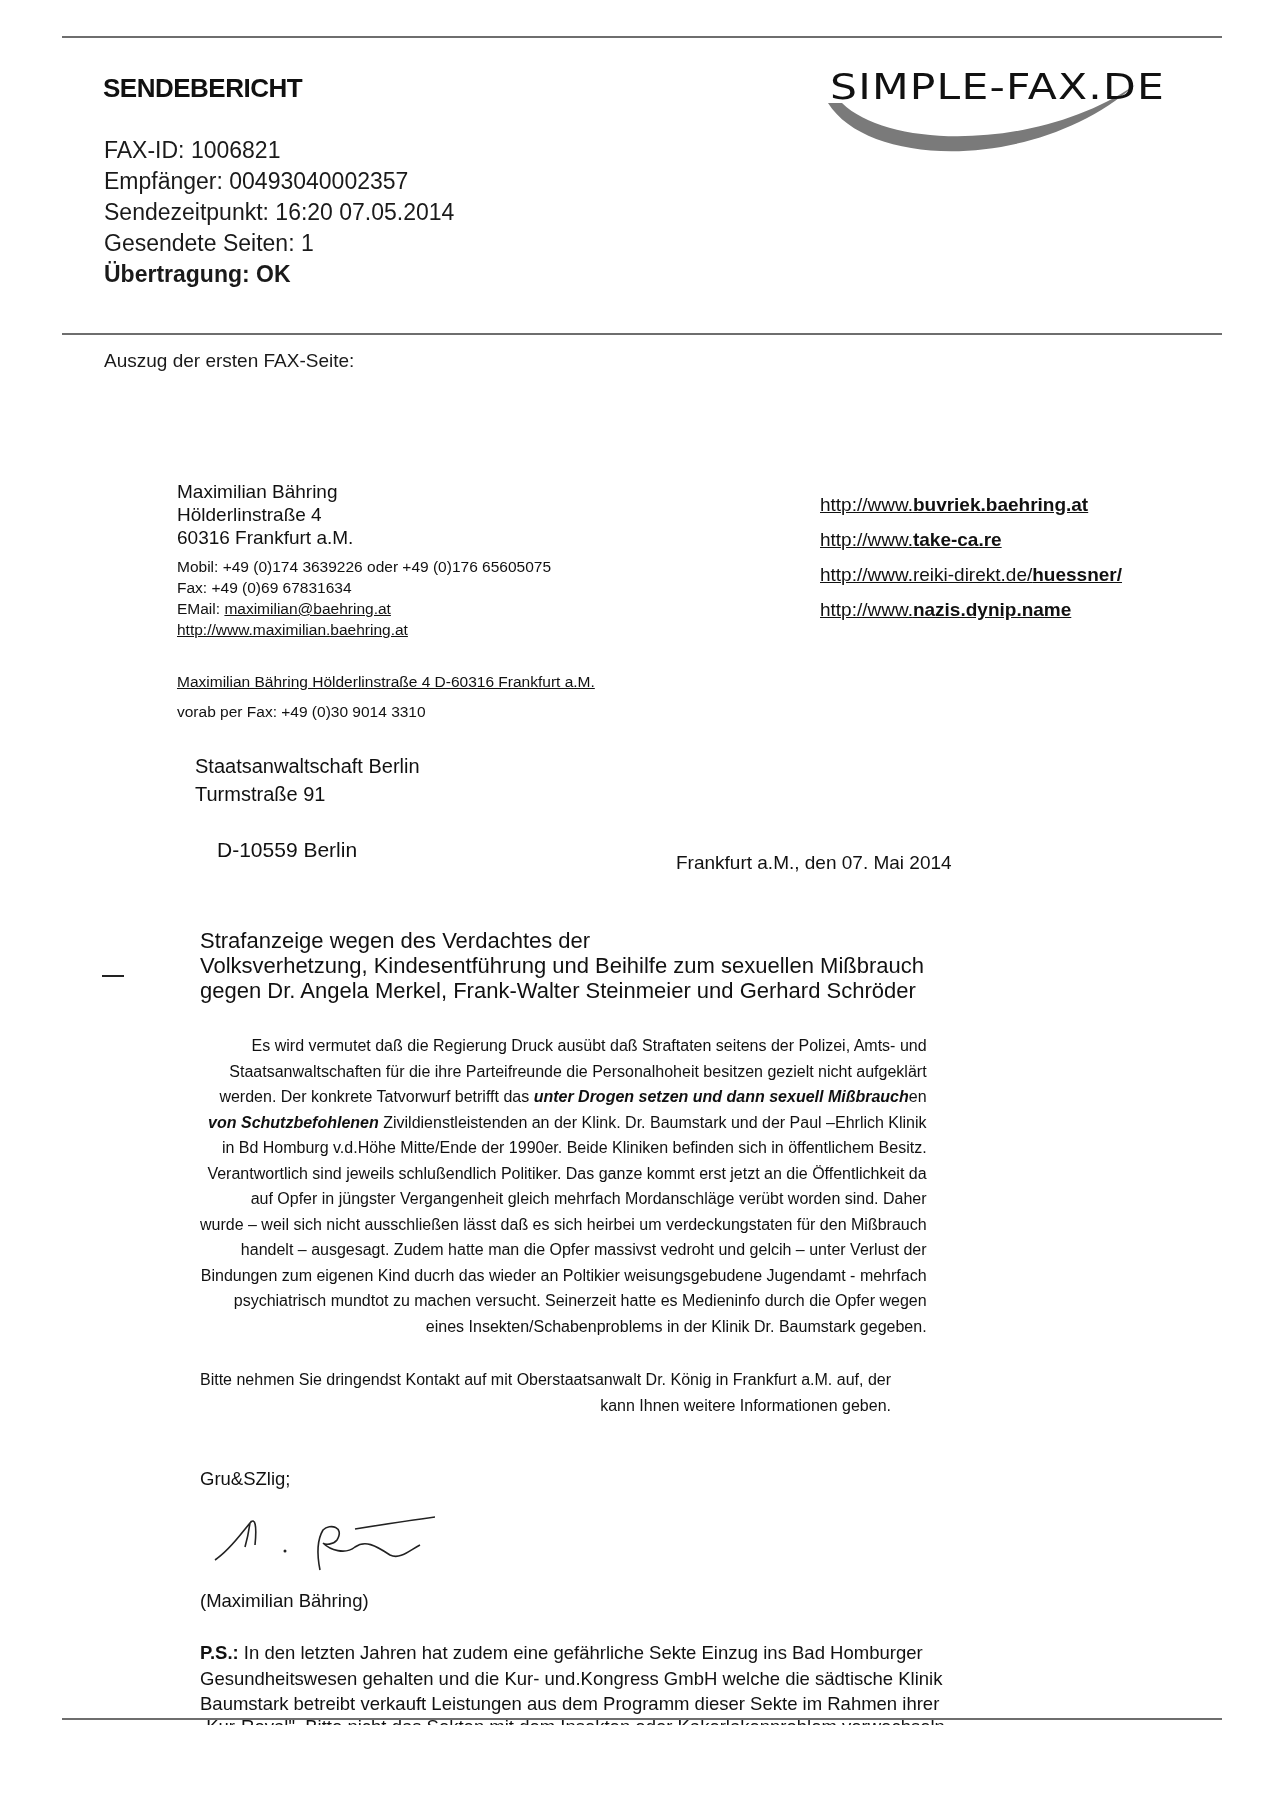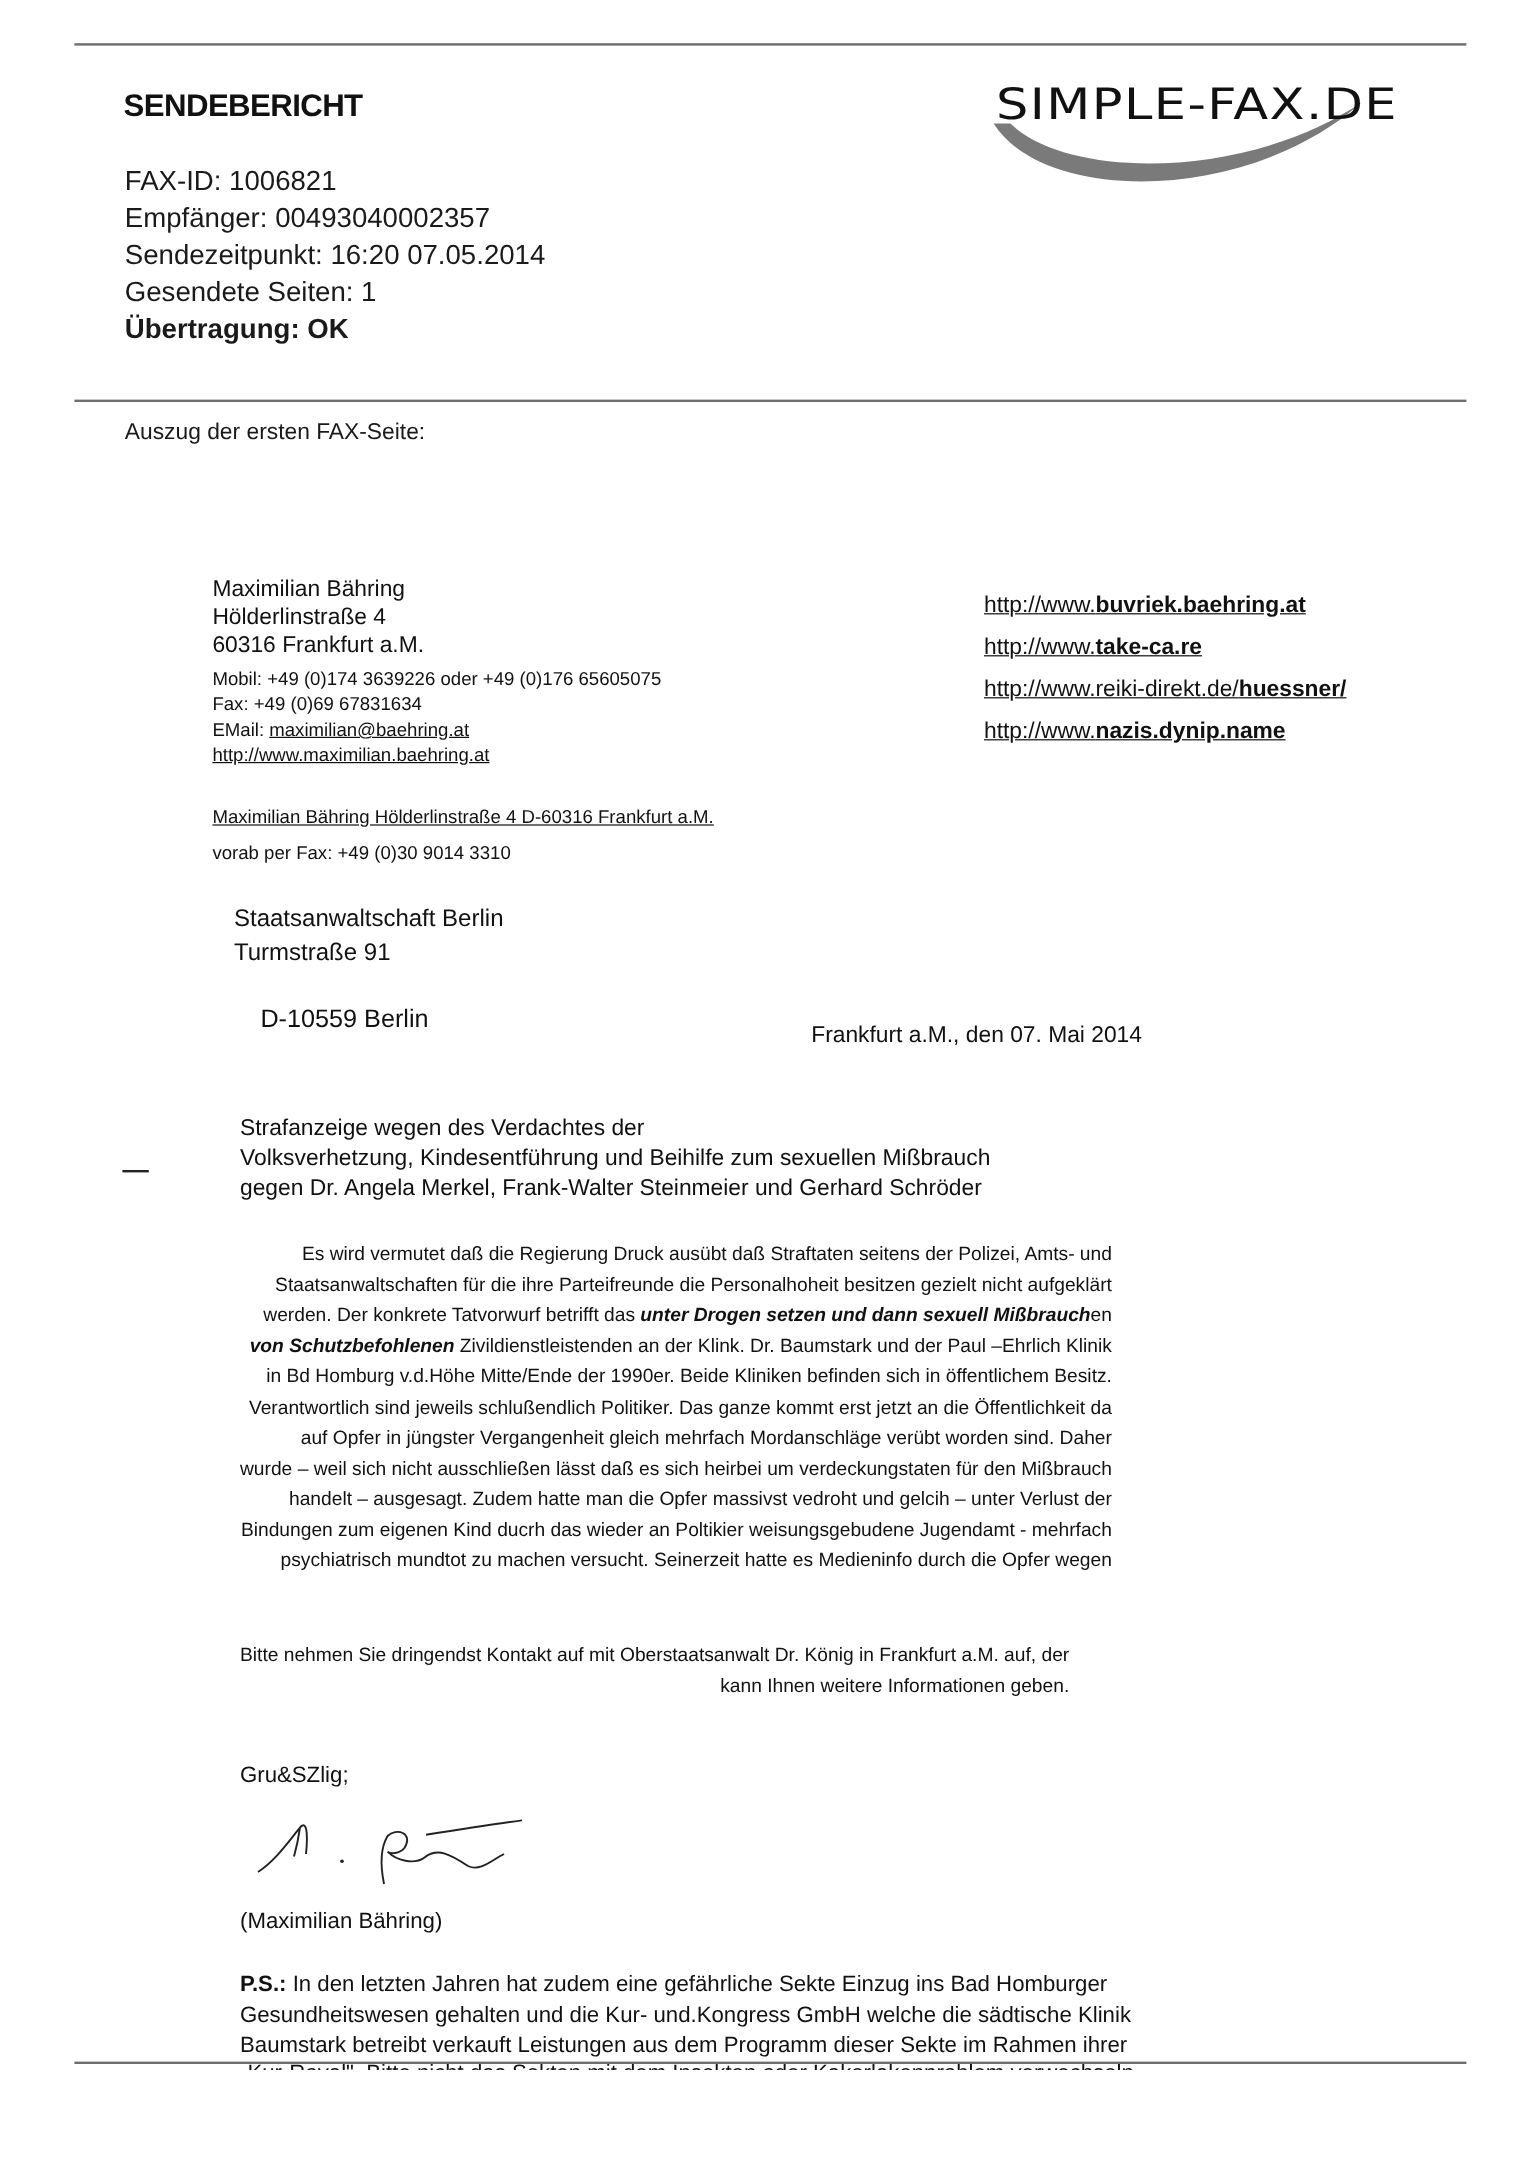"Strafanzeige wegen des Verdachtes der" .subject { font-size: 19px -> 22px }
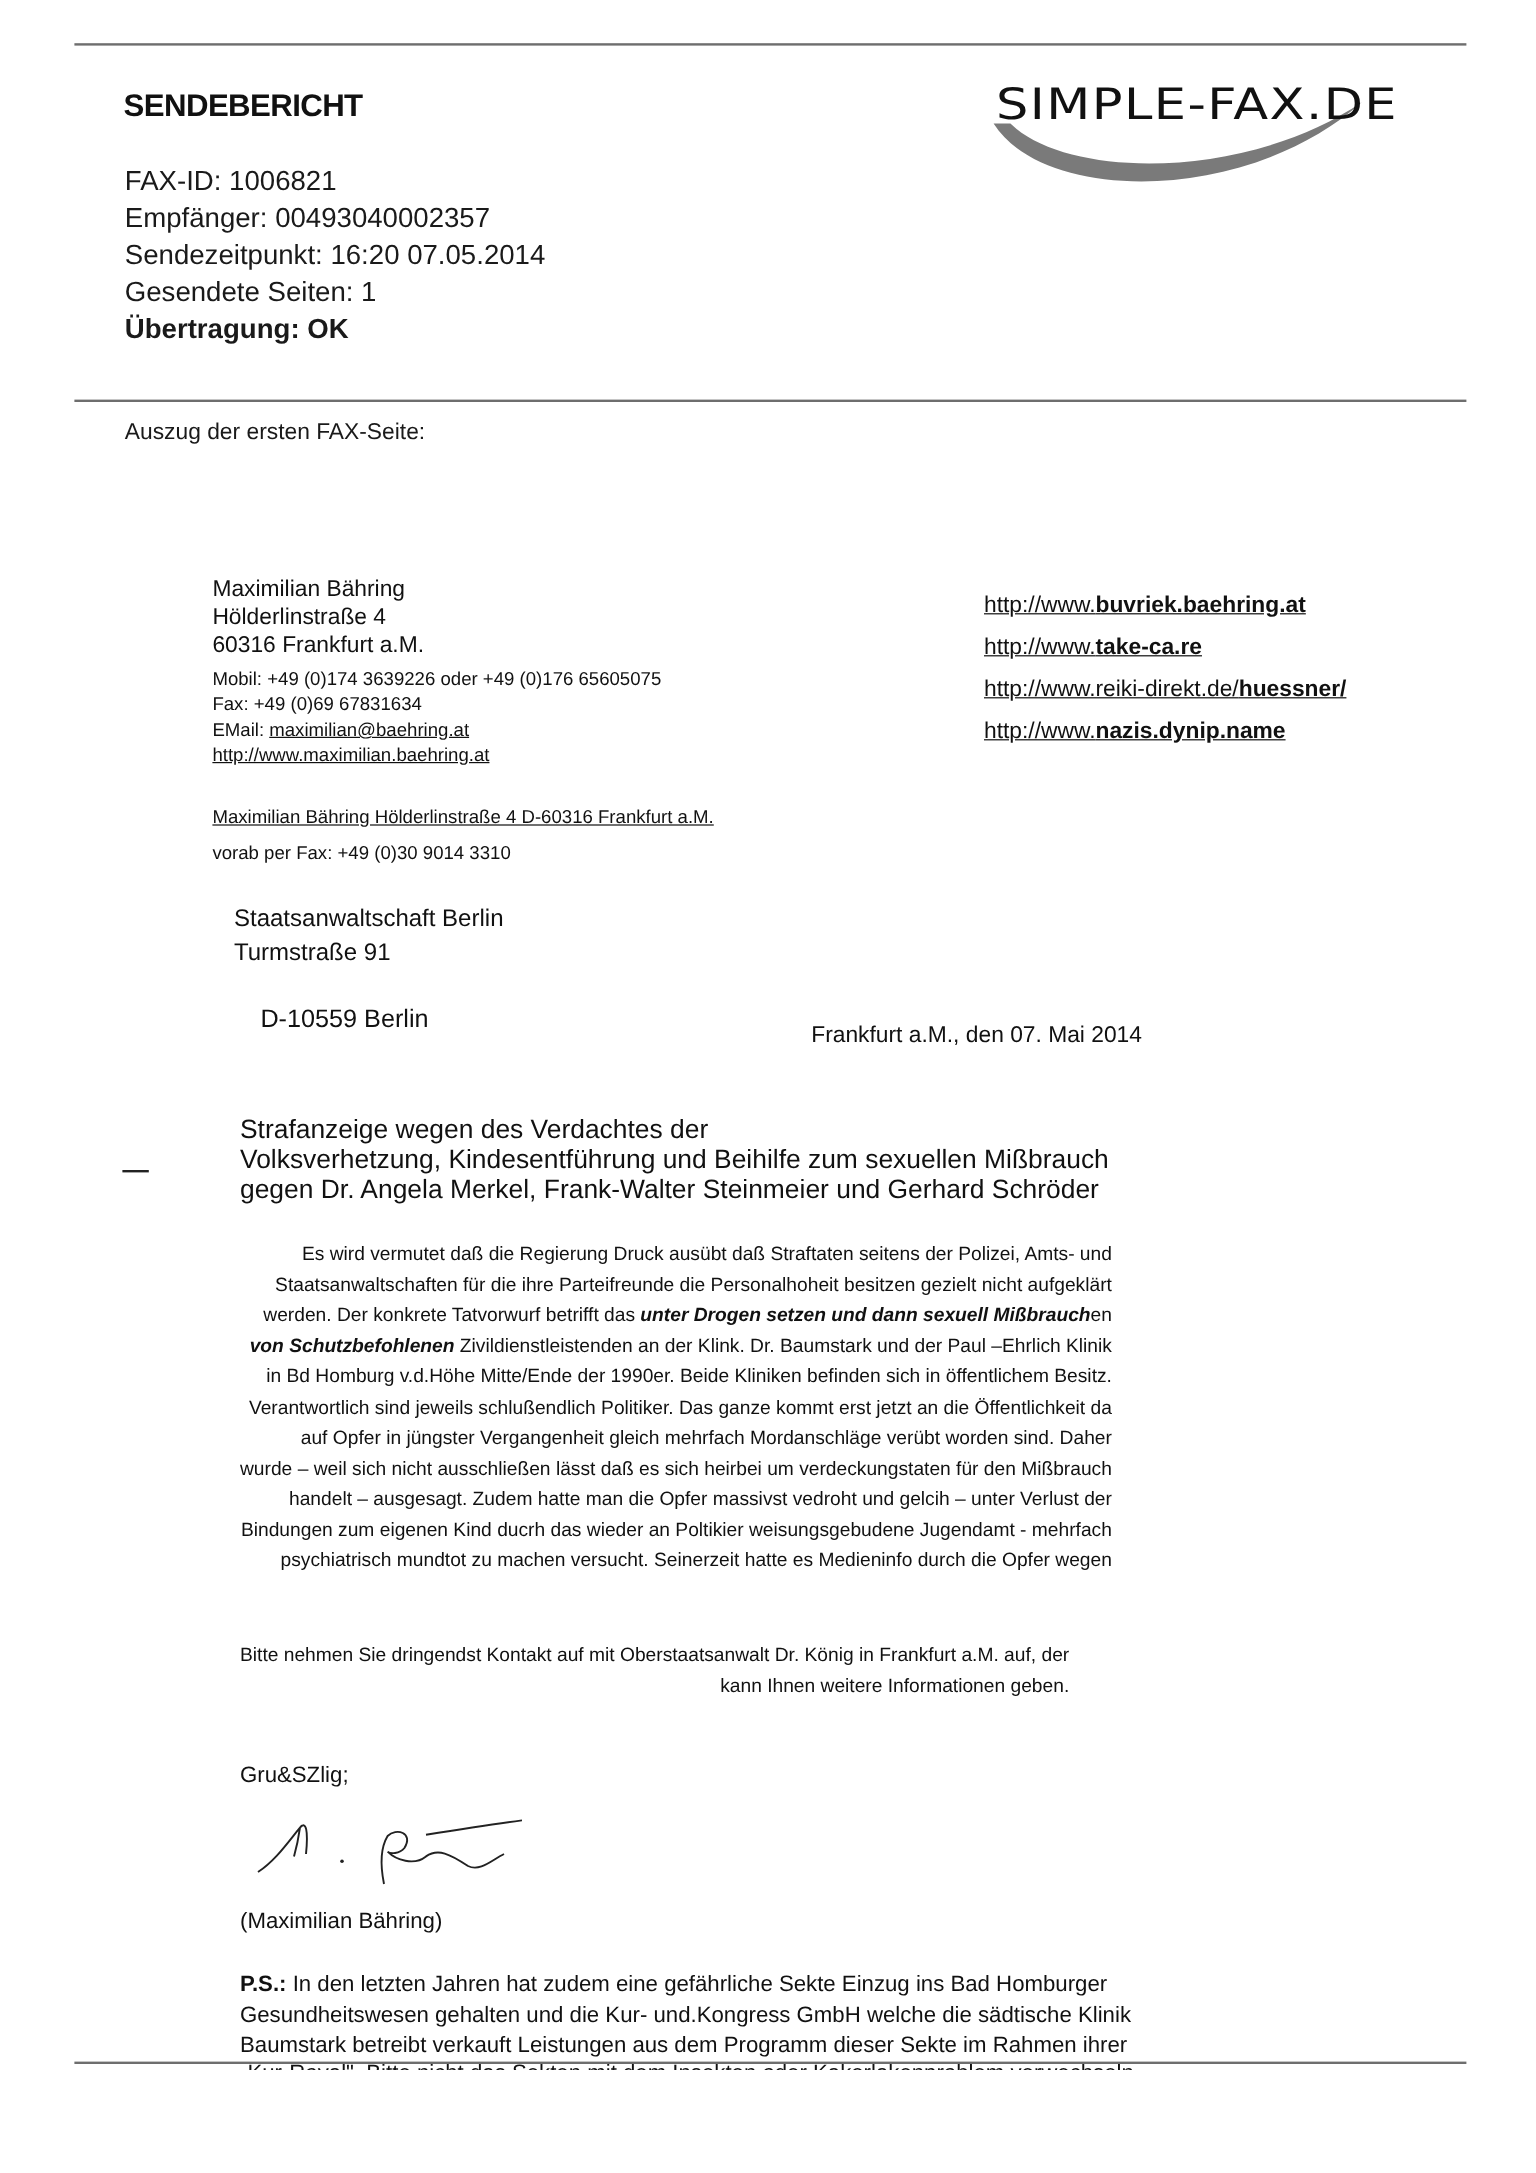"eines Insekten/Schabenproblems in der" div { html: none -> <div>eines Insekten/Schabenproblems in der Klinik Dr. Baumstark gegeben.</div> }
